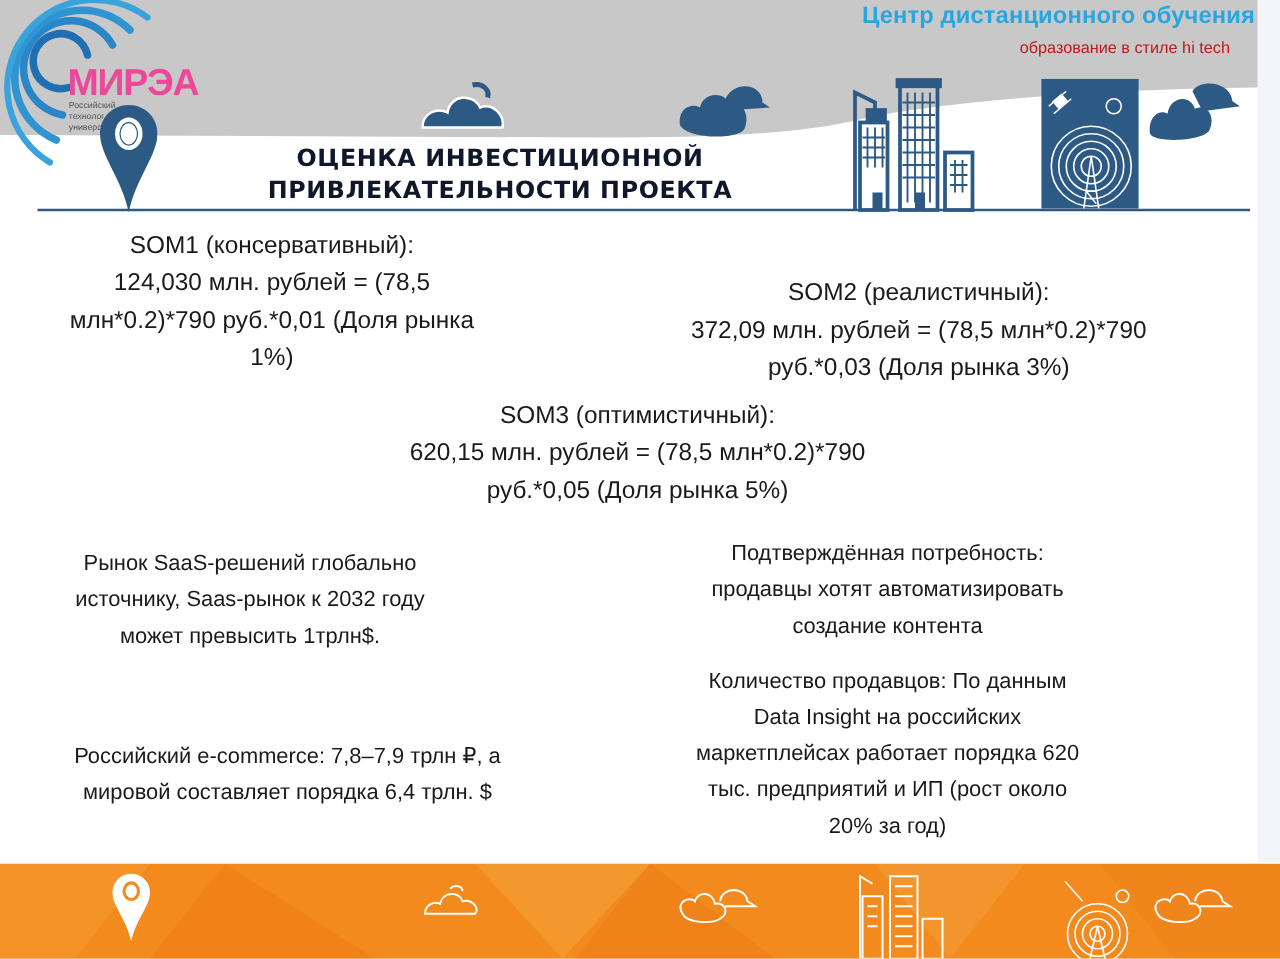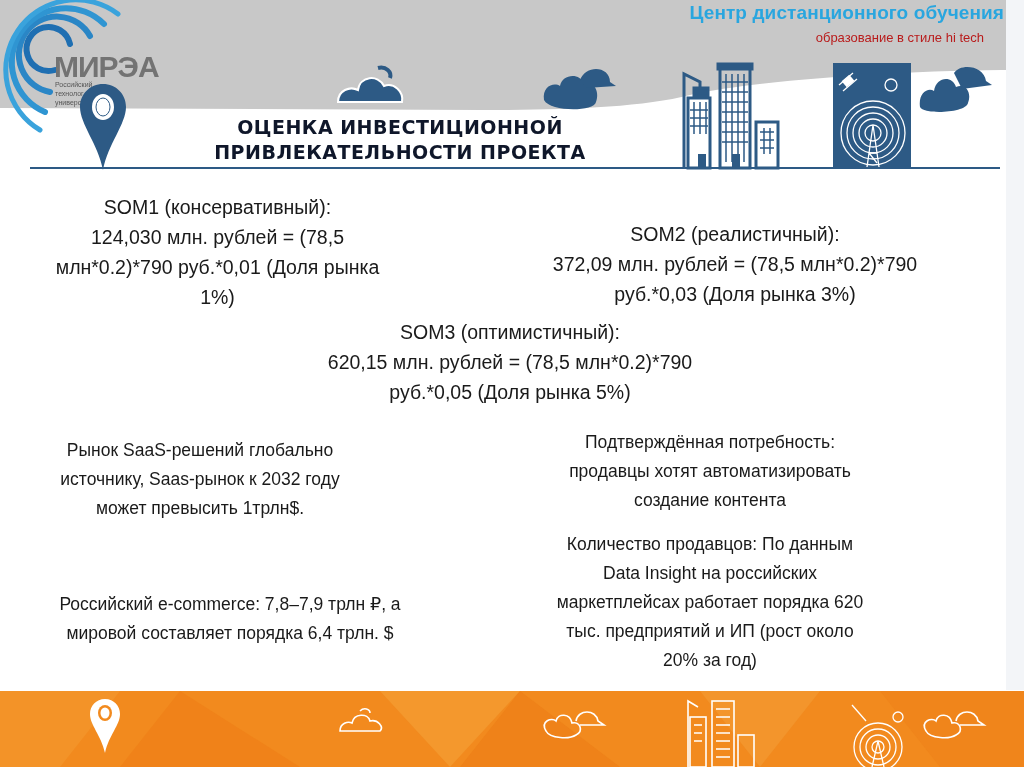"МИРЭА" .logo-text { color: #737373 -> #ec4899 }
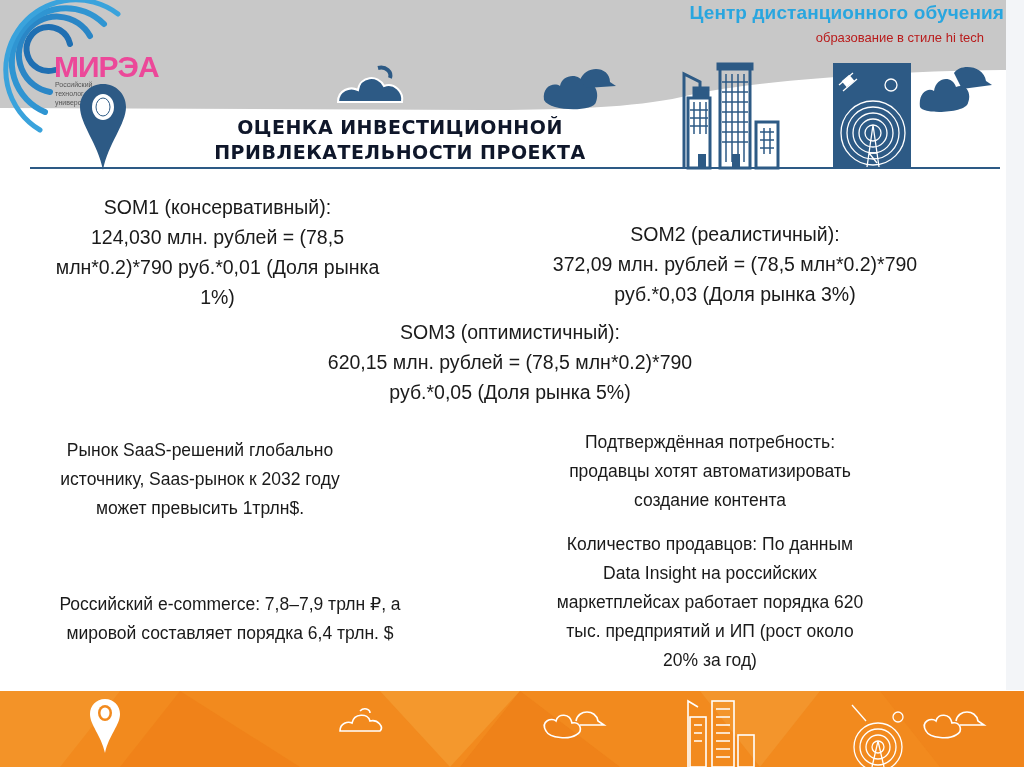"SOM1 (консервативный):" div.block { top: 192px -> 181px }
